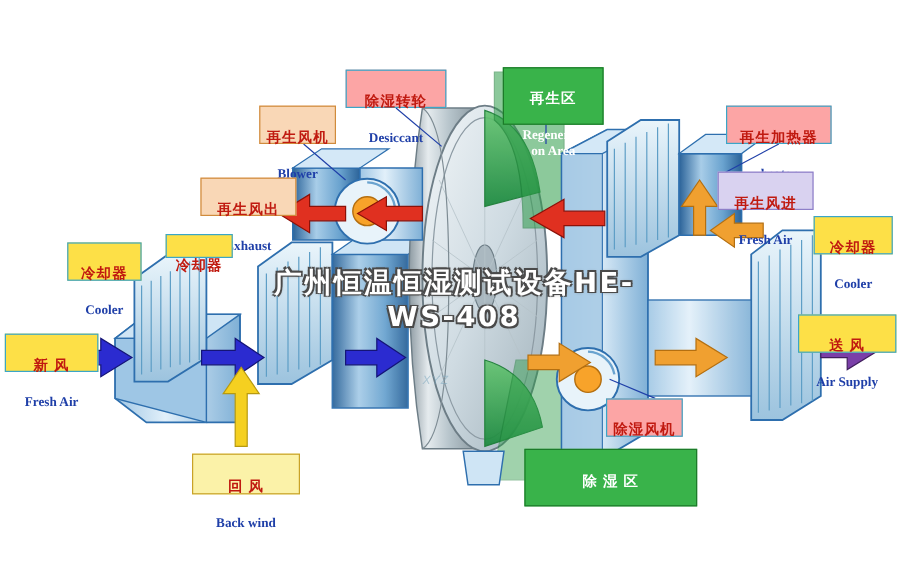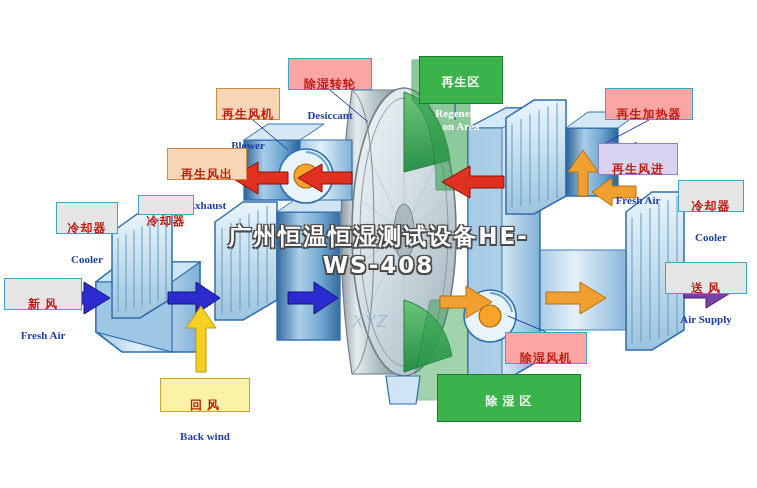"冷却器" .lbl-cyan { background: #e5e5e5 -> #fde047 }
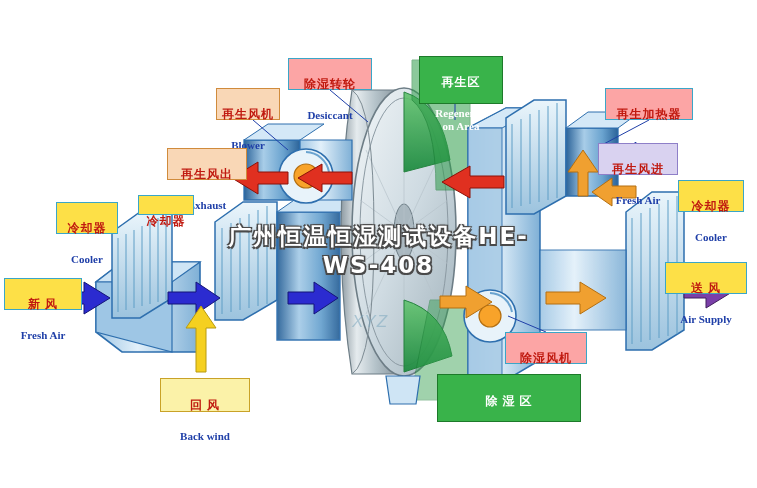"XYZ" #faint-text { font-size: 17px -> 10px }
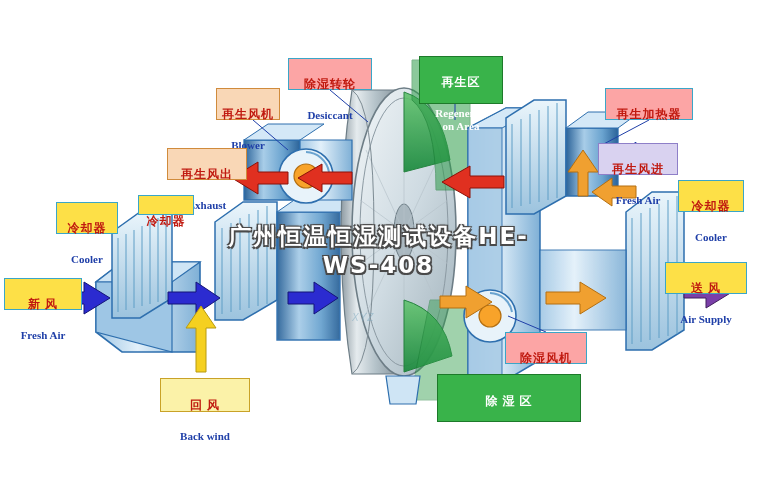"除湿风机" div.lbl { width: 82px -> 64px }
